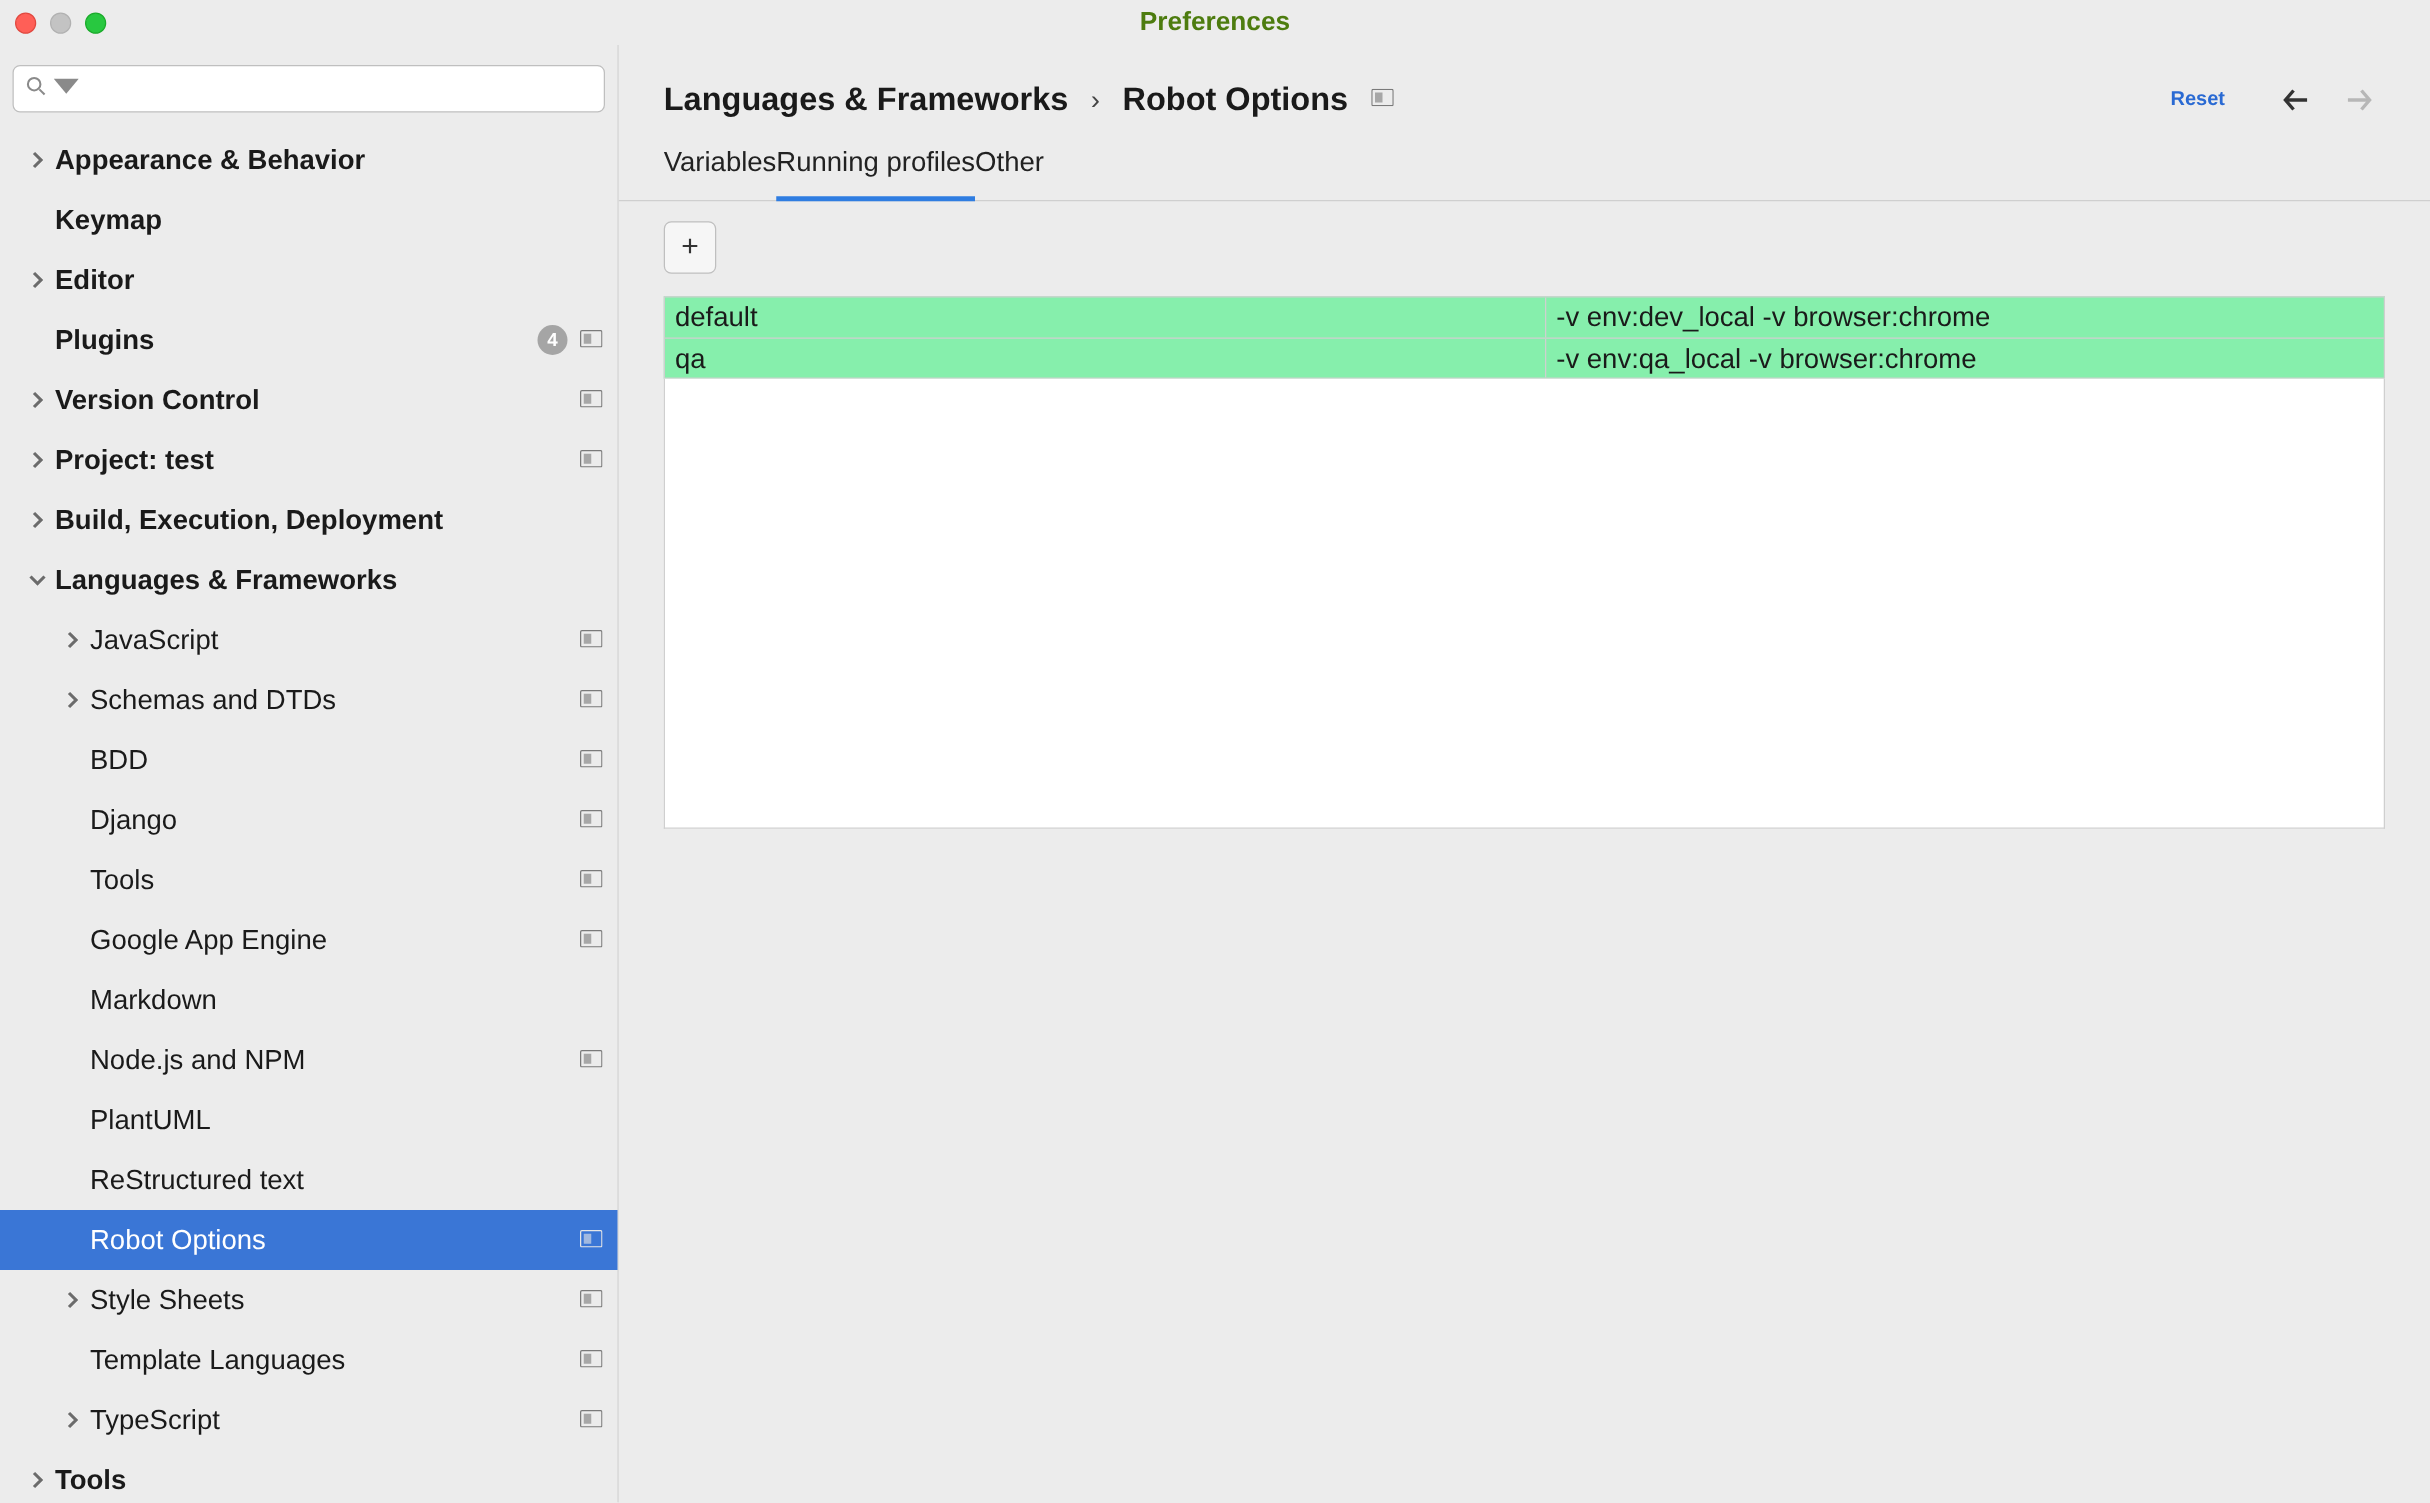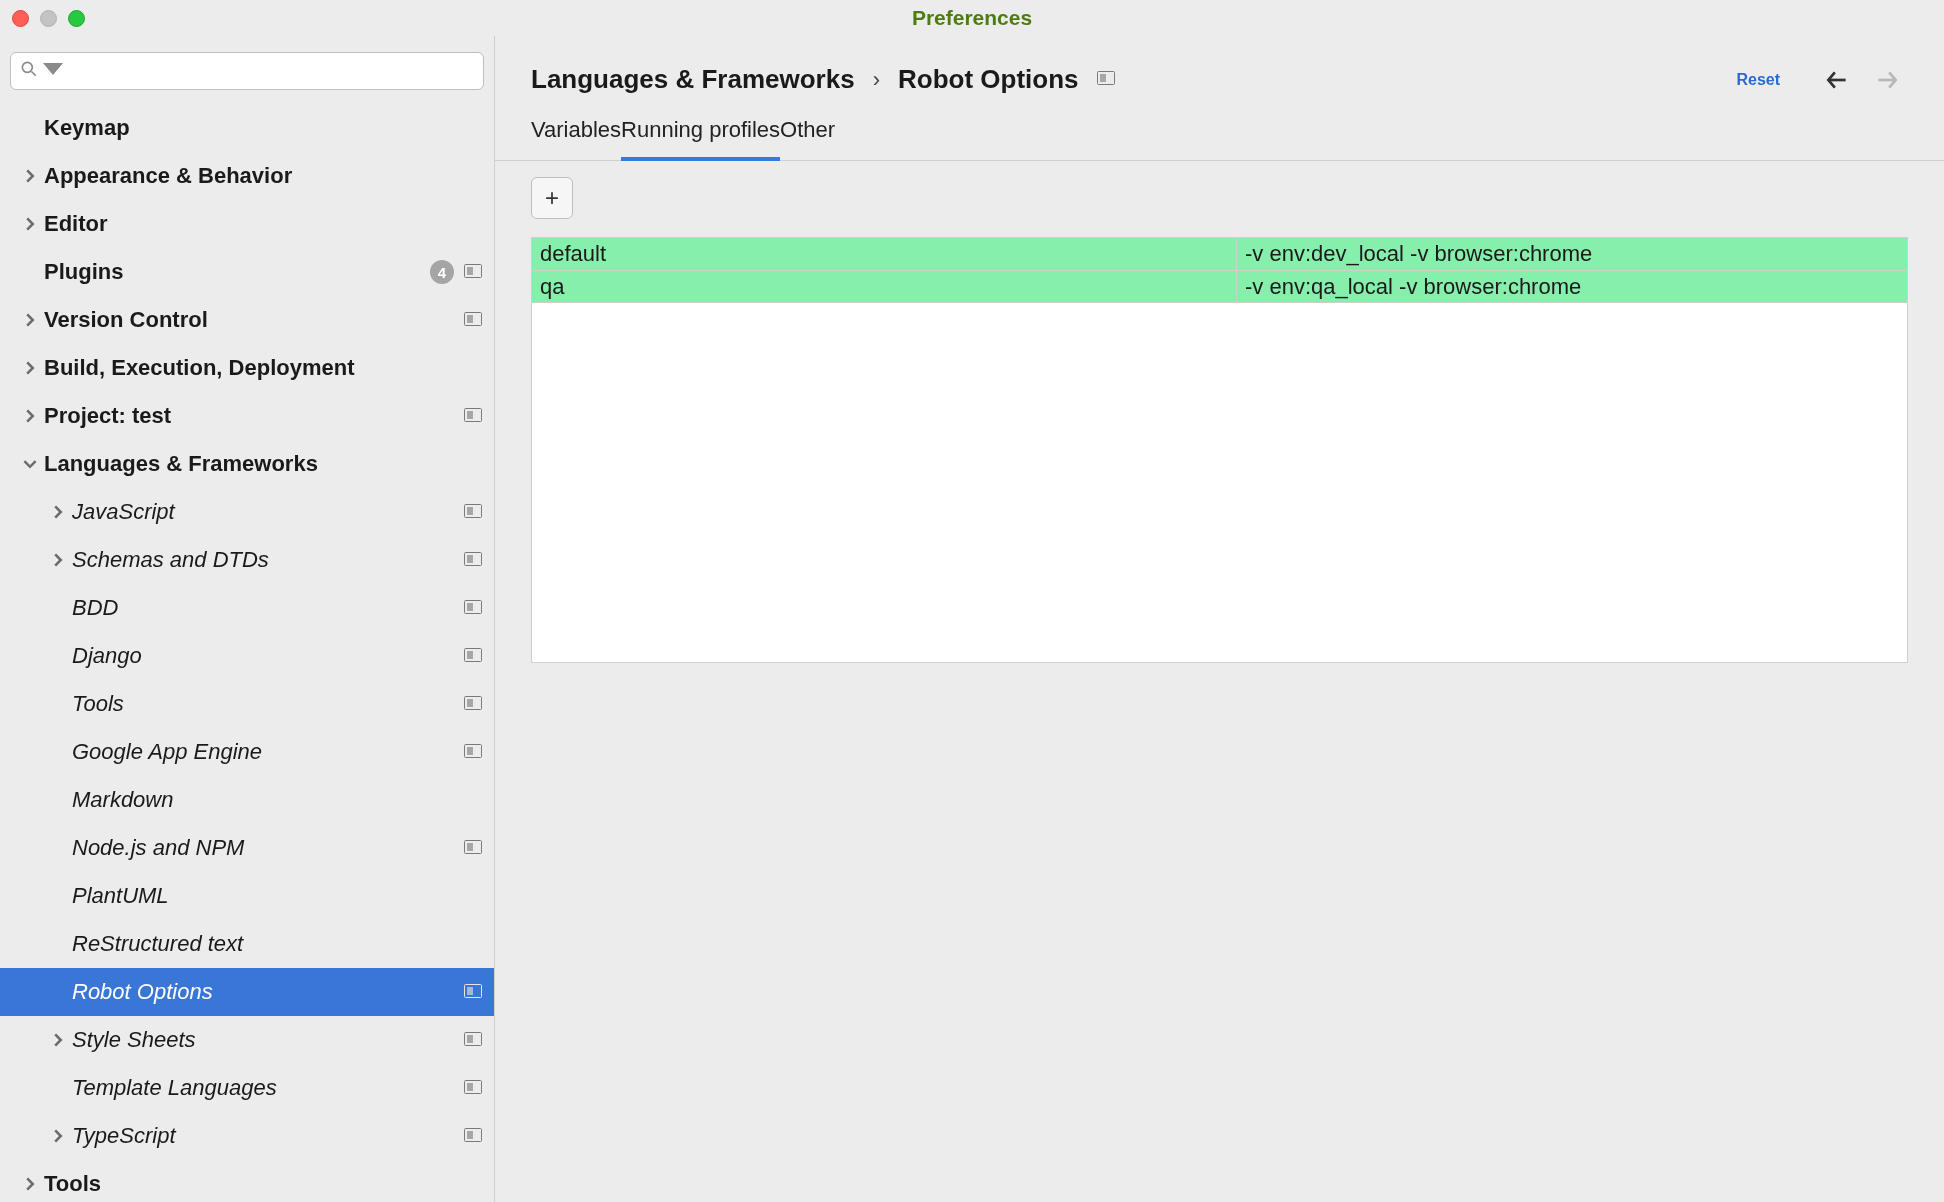"Keymap" div.tree-item { order: before "Appearance & Behavior" -> after "Appearance & Behavior" }
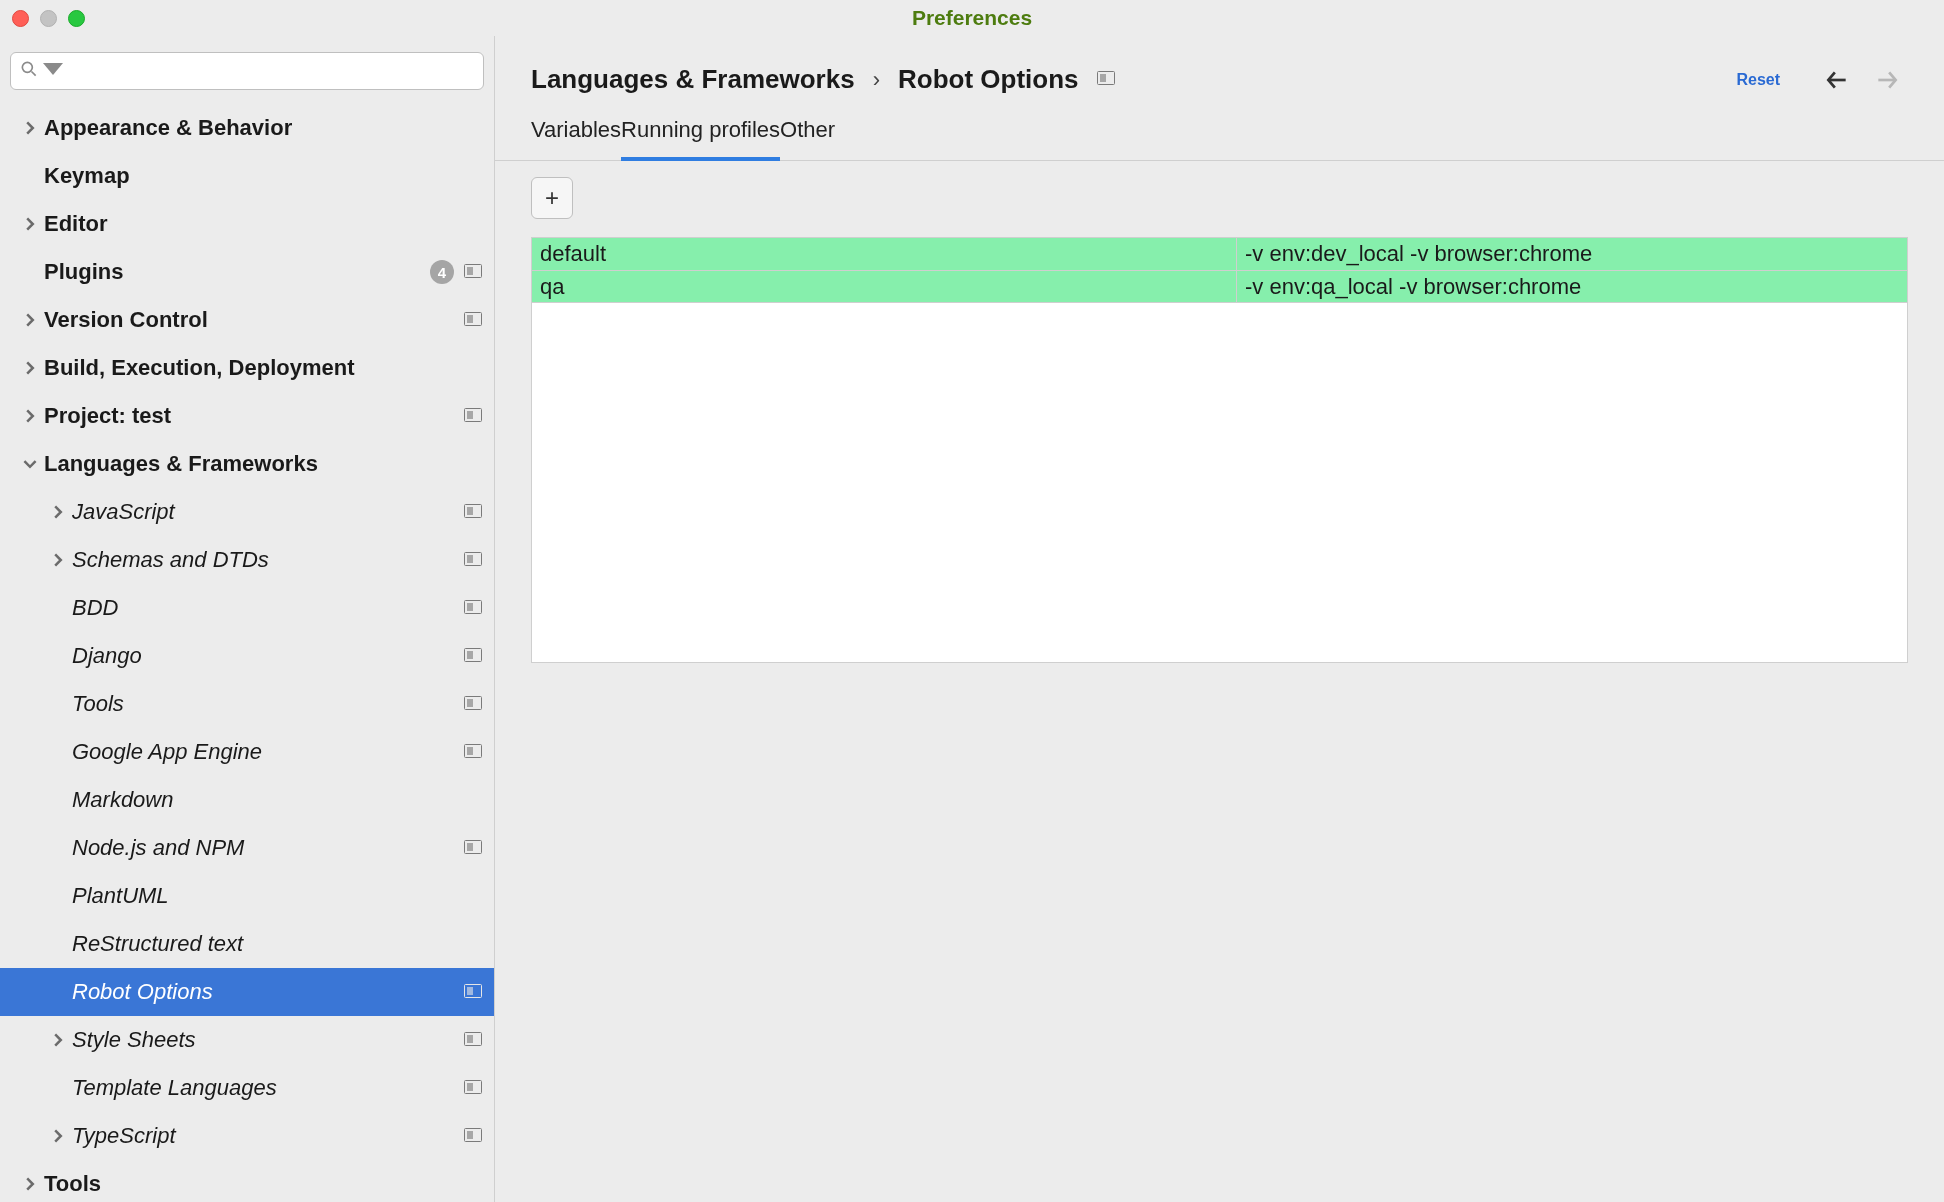"Build, Execution, Deployment" div.tree-item { order: before "Project: test" -> after "Project: test" }
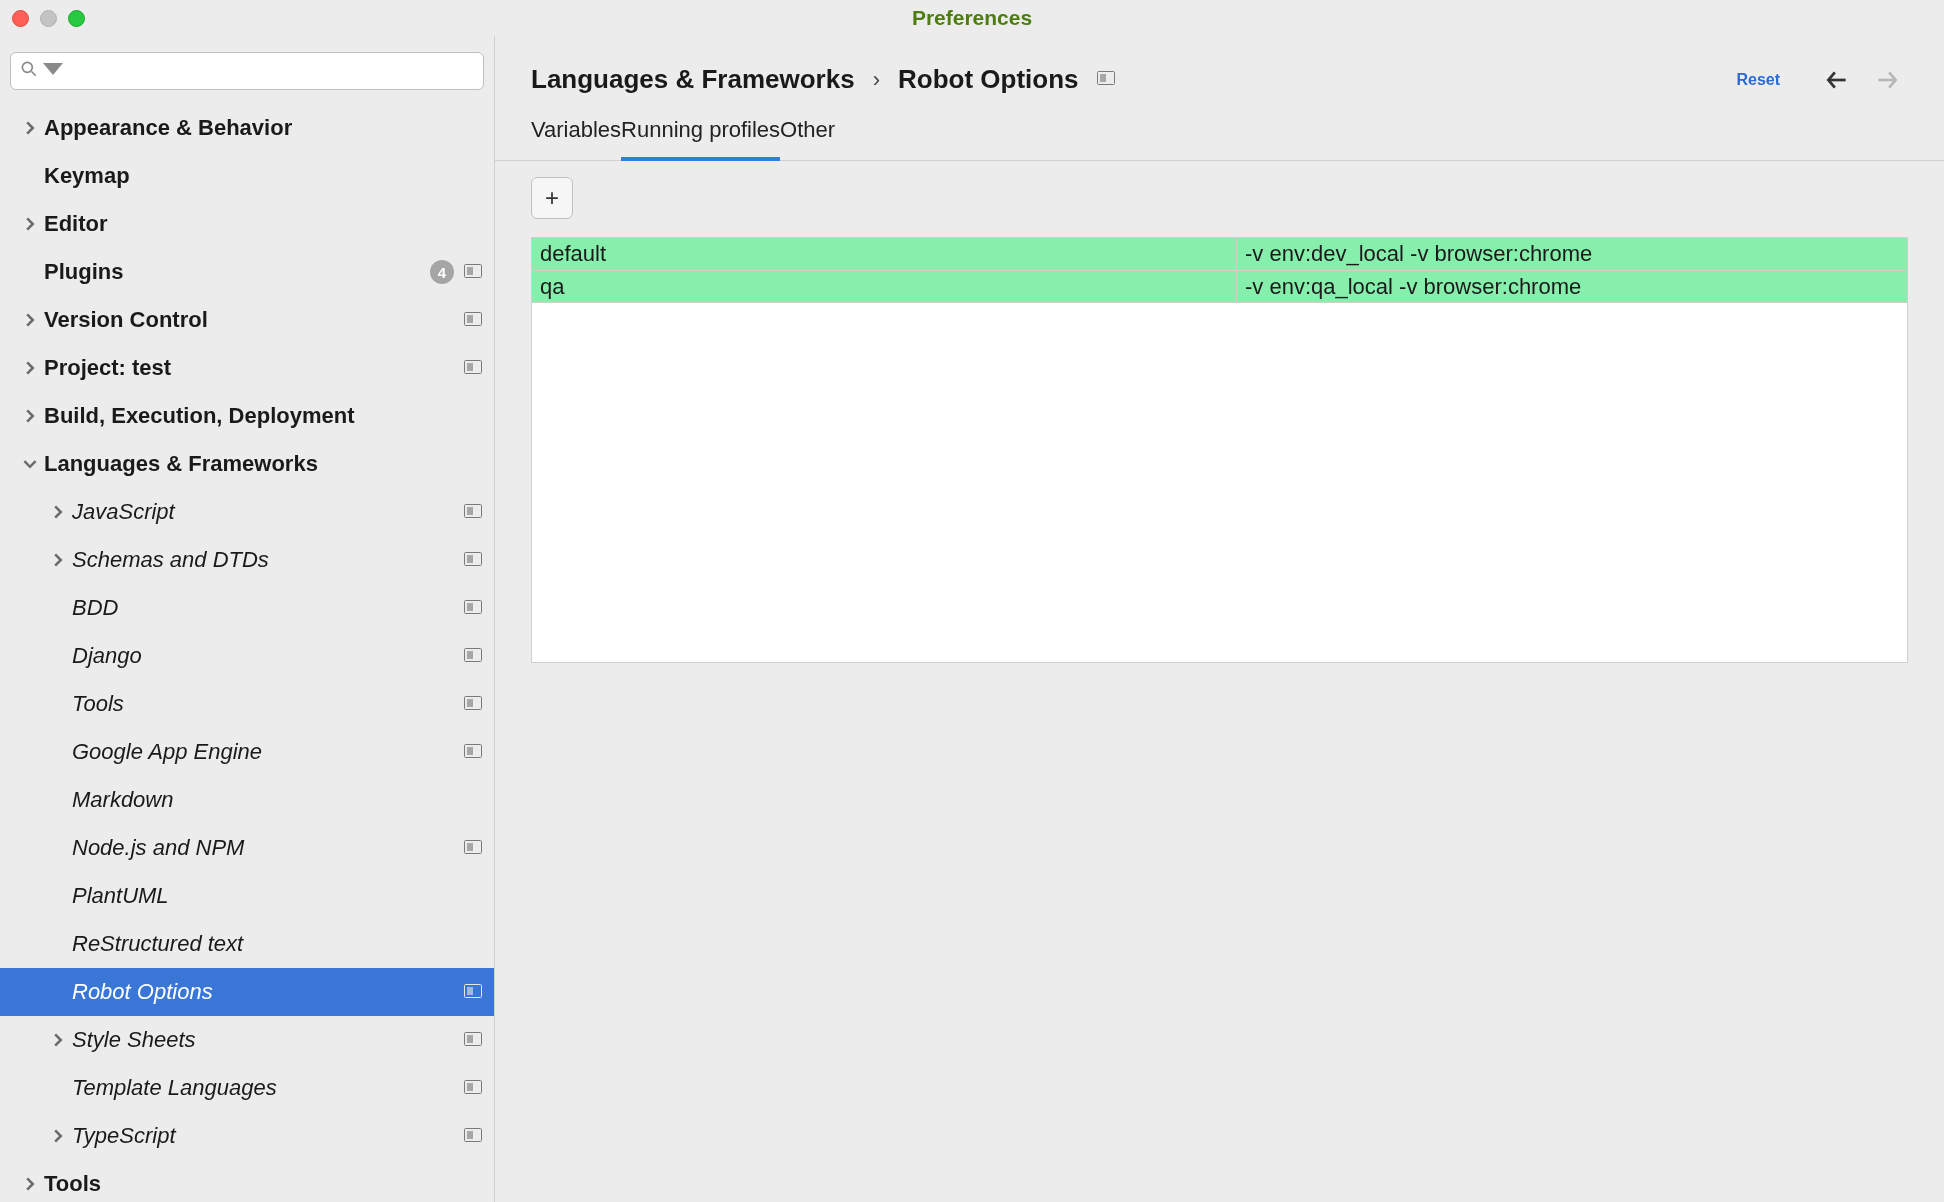"JavaScript" .tree-item.depth1 { font-style: italic -> none }
